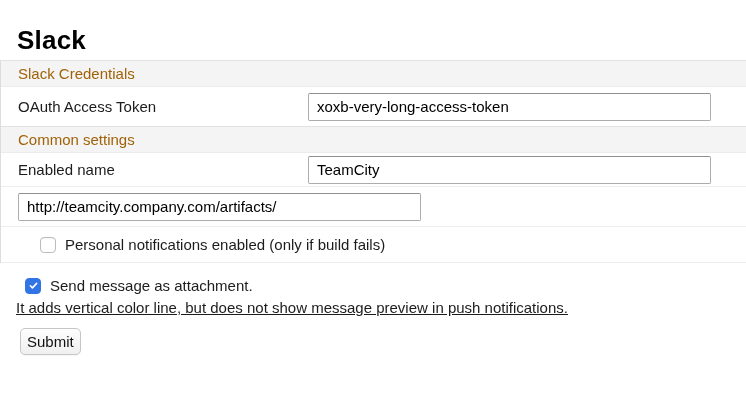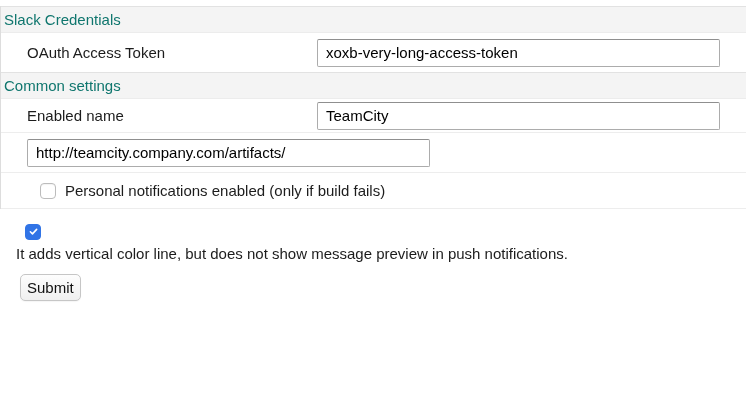"Slack" h1.page-title { html: none -> <h1>Slack</h1> }
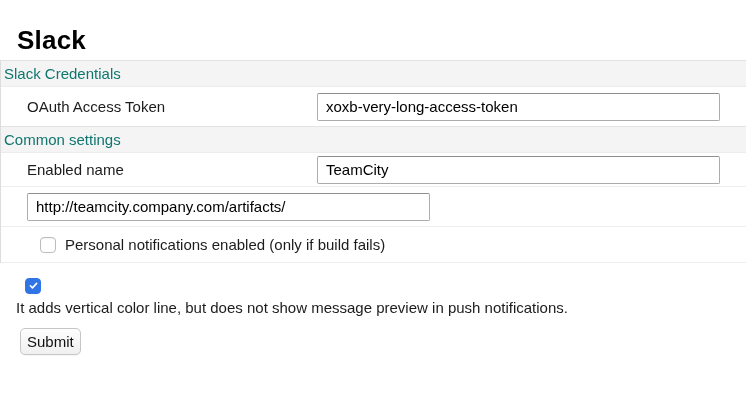"Slack Credentials" .section-bar { color: #0f766e -> #a16207; padding-left: 3px -> 17px }
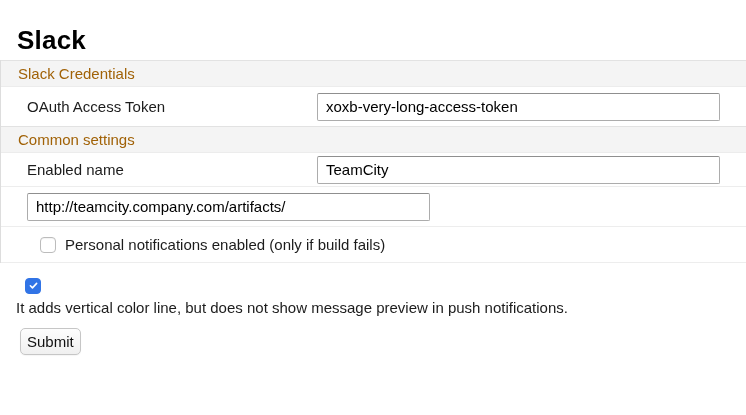"OAuth Access Token" .field-row { padding-left: 26px -> 17px }
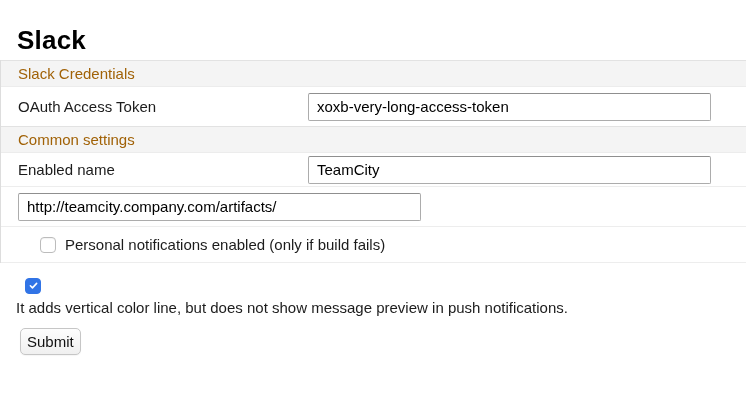"Send message as attachment." span.check-label { html: none -> <span>Send message as attachment.</span> }
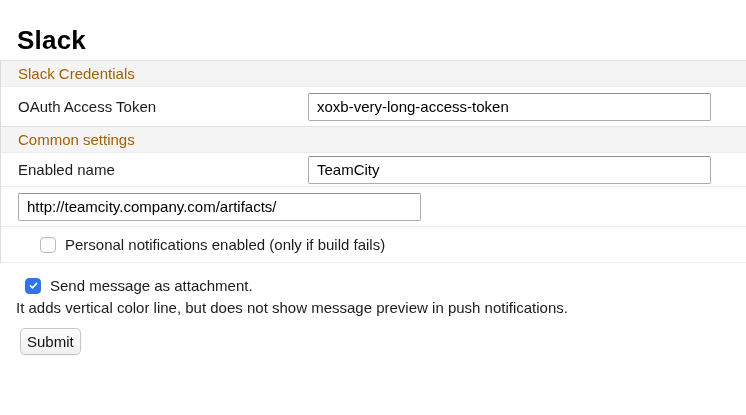"It adds vertical color line," .attachment-description { text-decoration: none -> underline }
